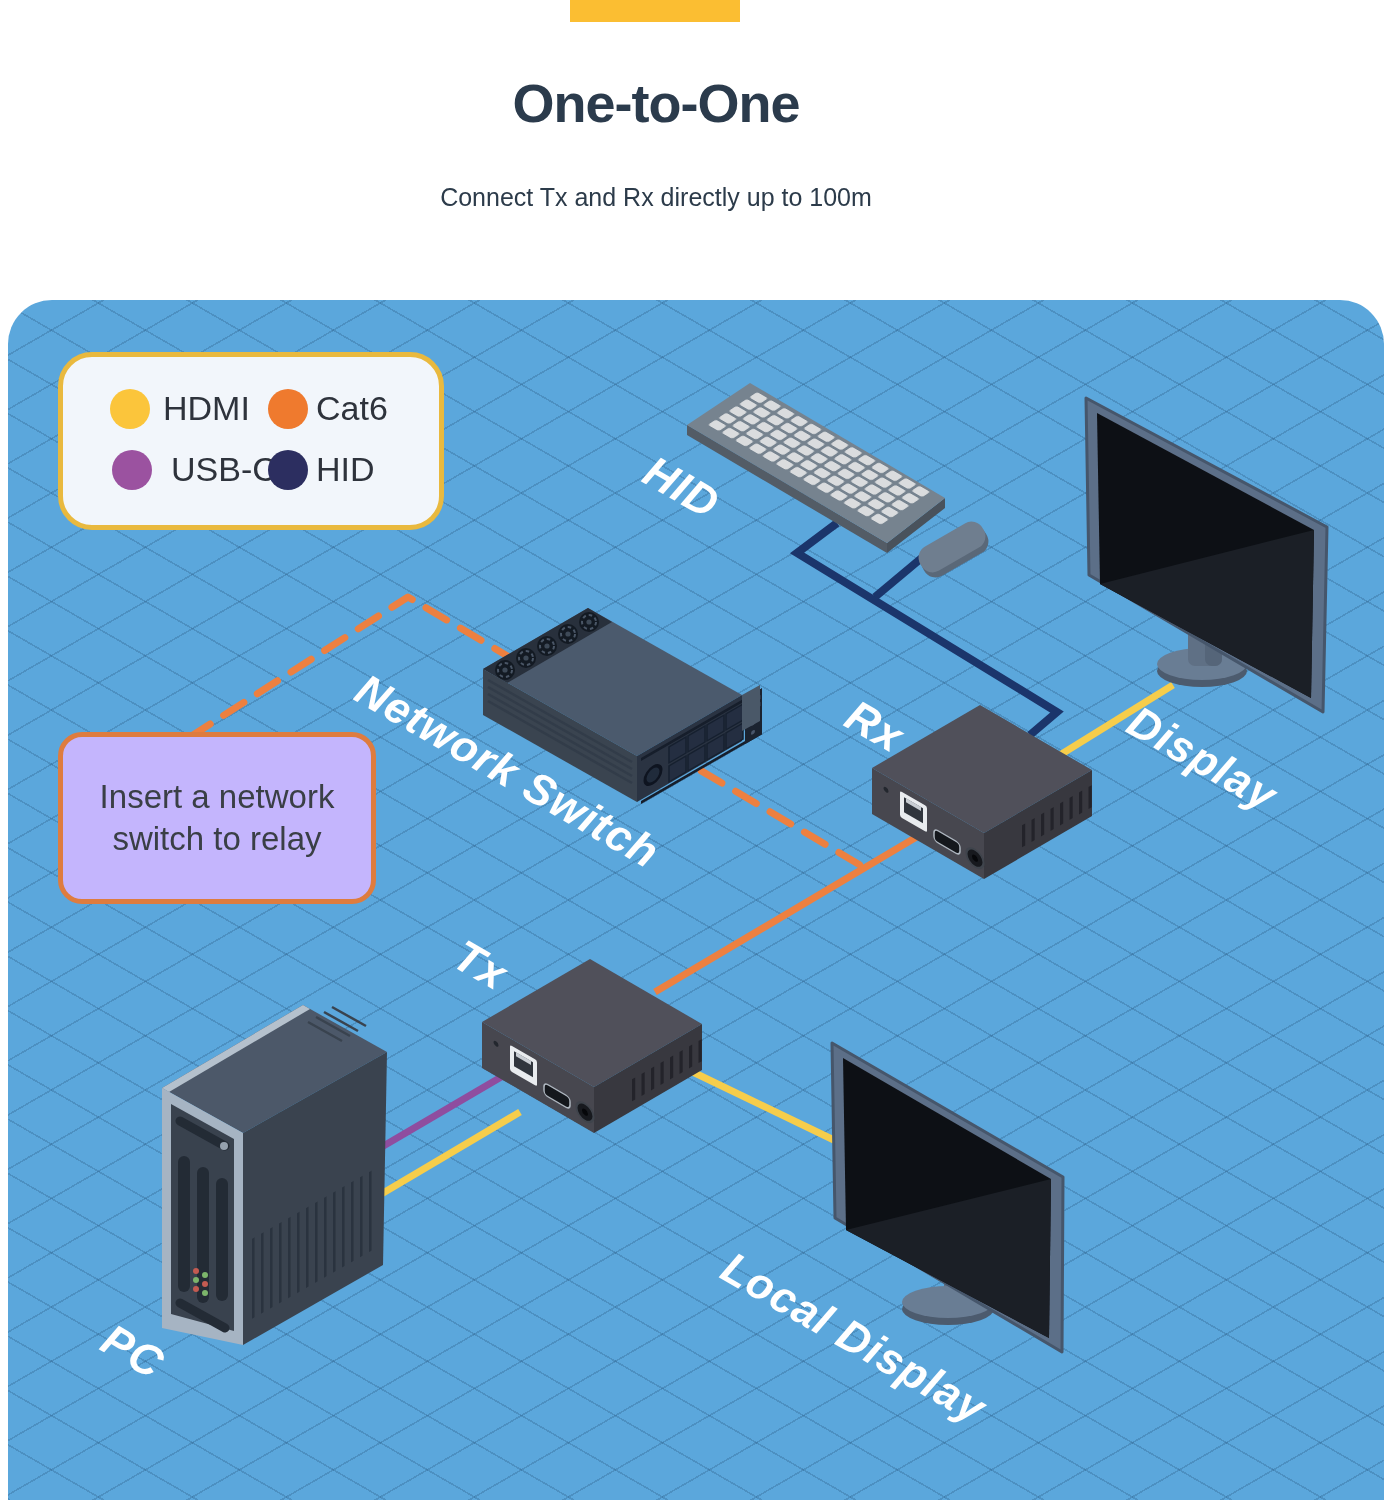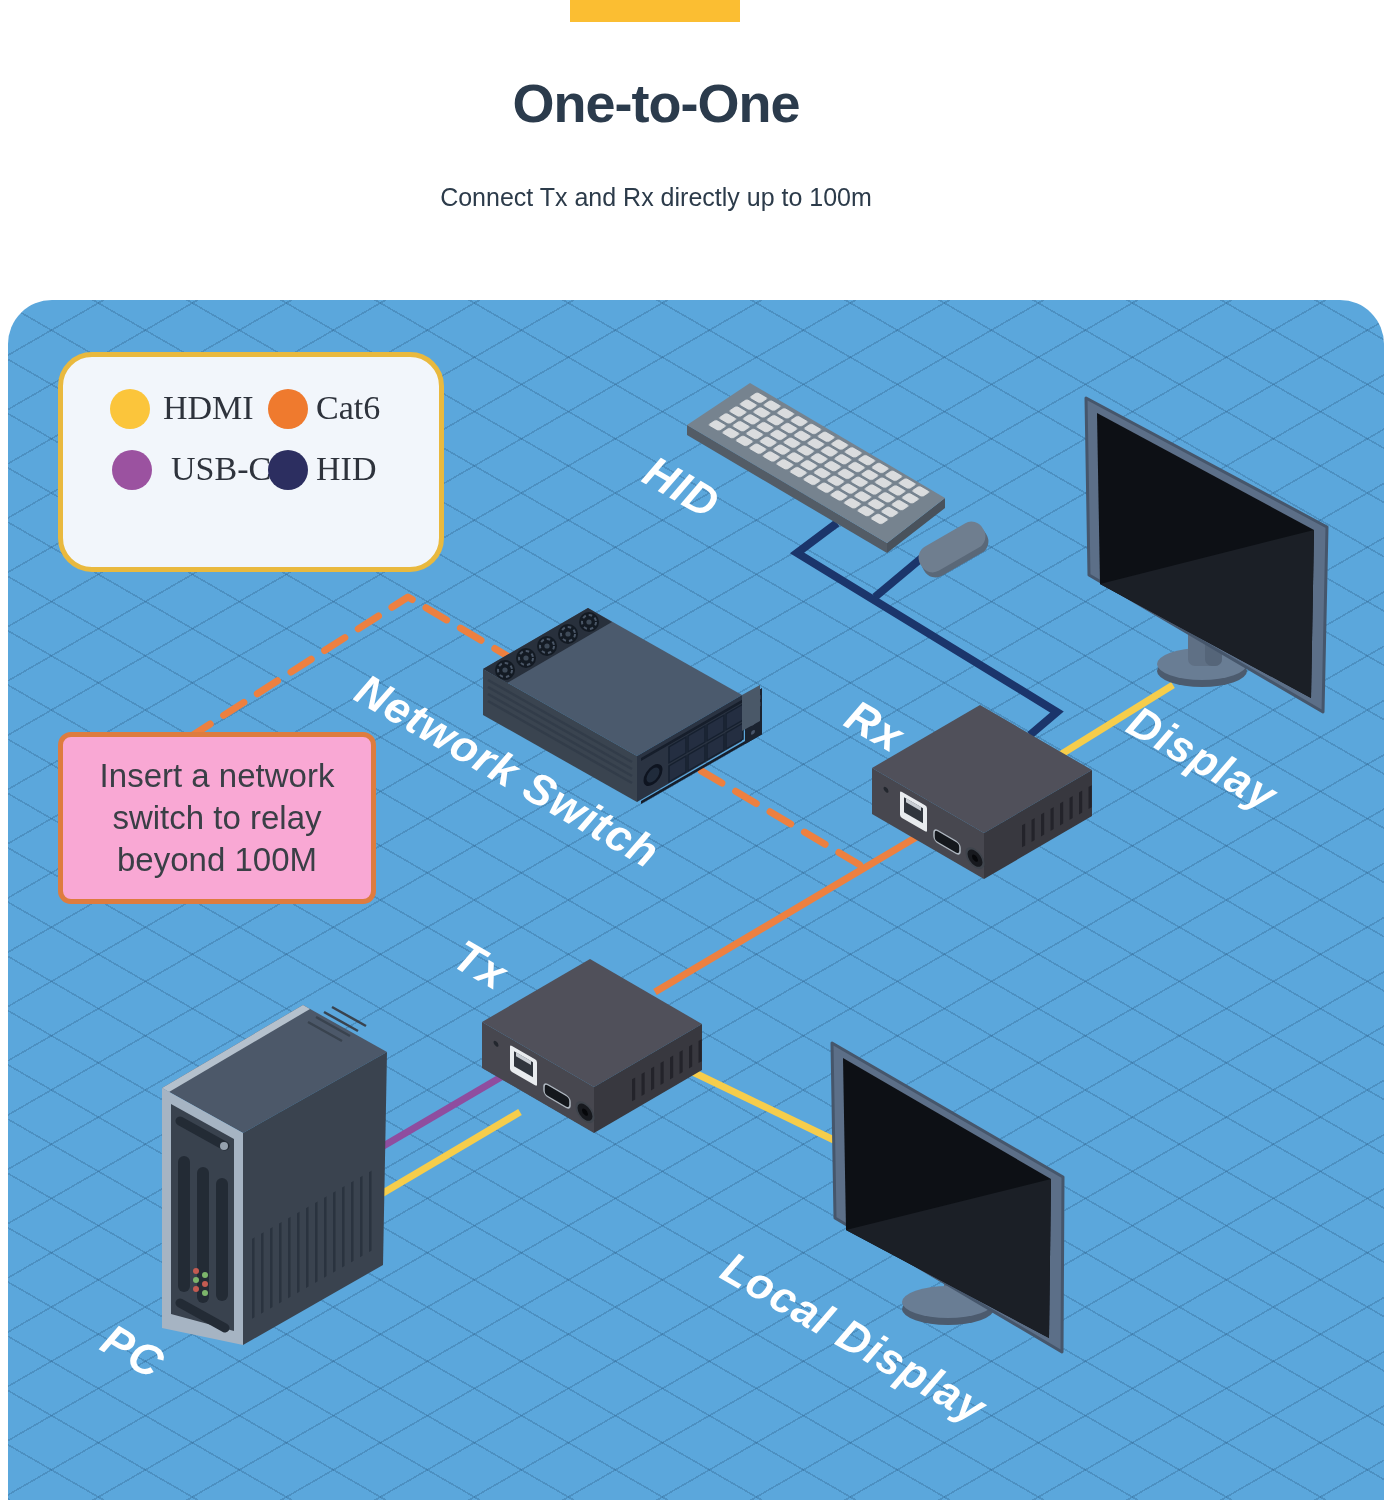"HDMI" .legend { font-family: Liberation Serif, serif -> none; height: 220px -> 178px }
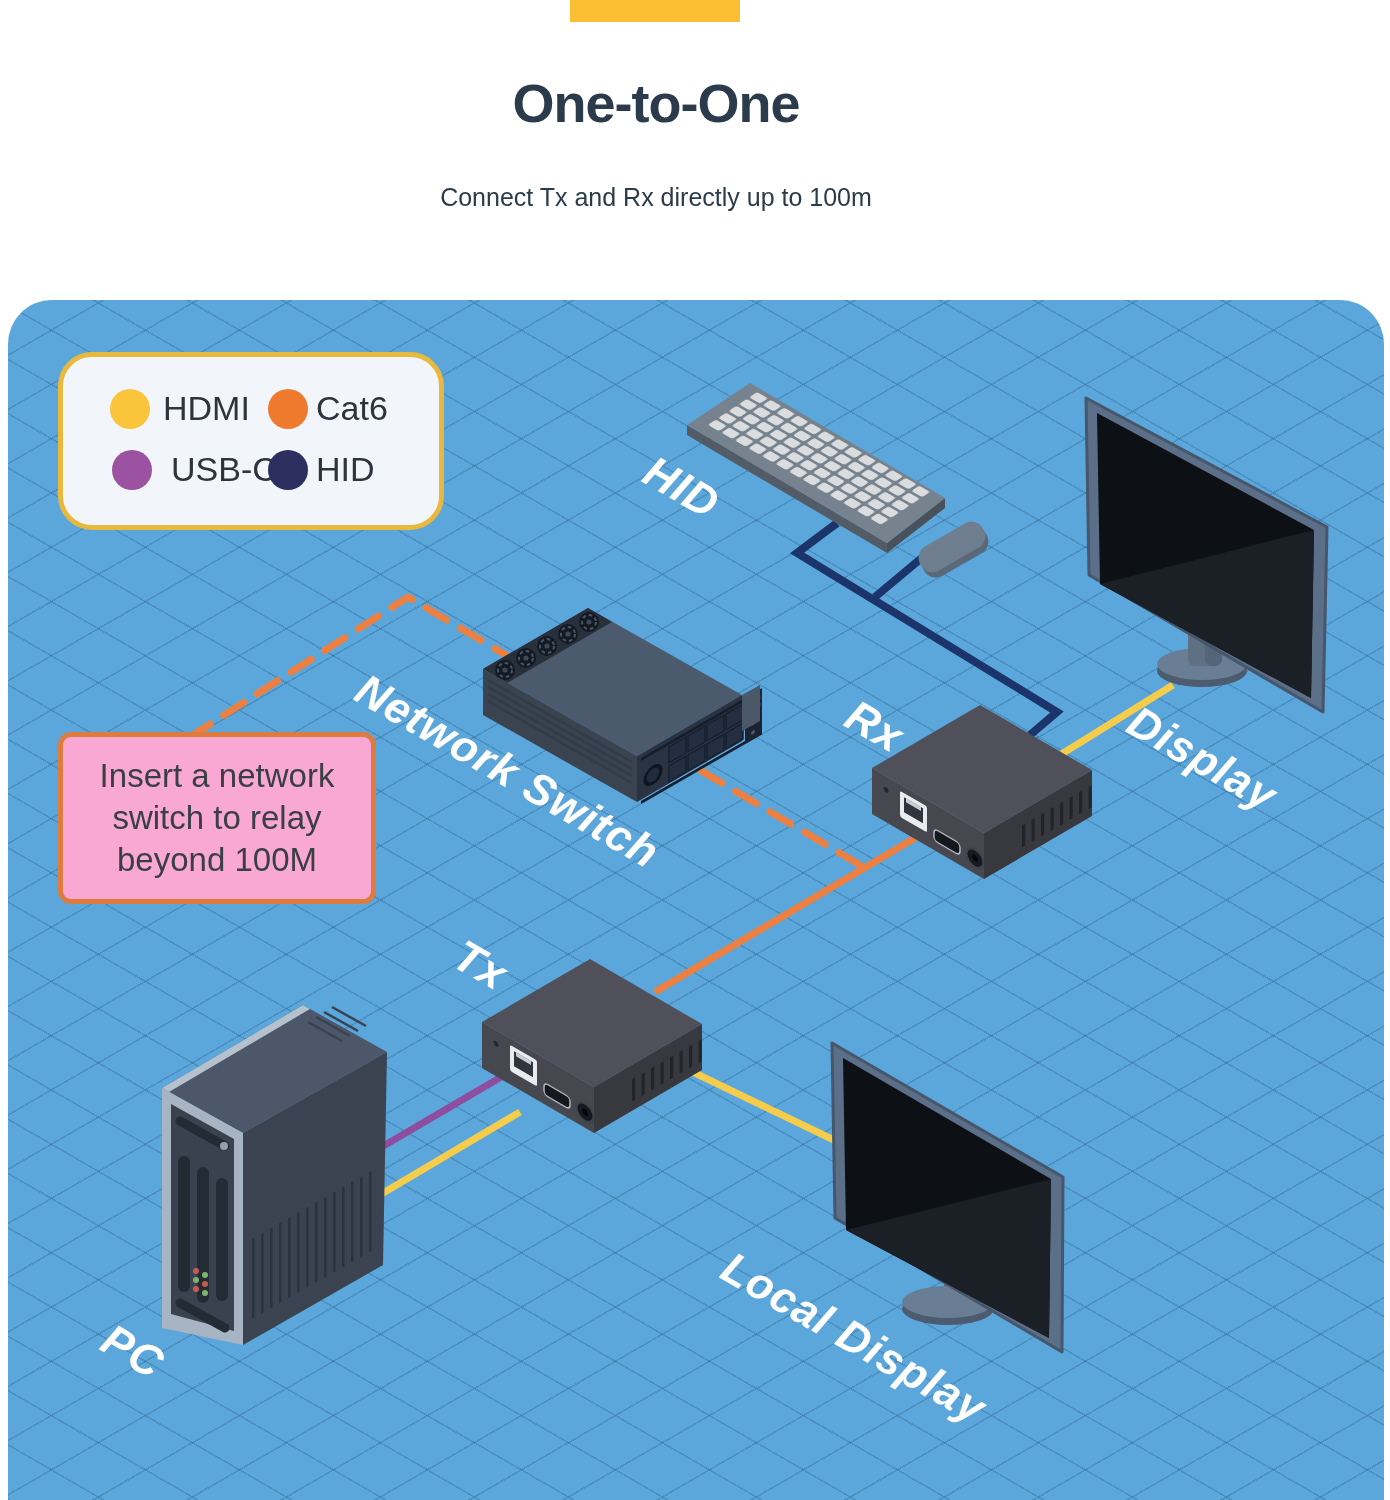"Insert a network" .callout { background: #f9a8d4 -> #c4b5fd; border-radius: 13px -> 24px }
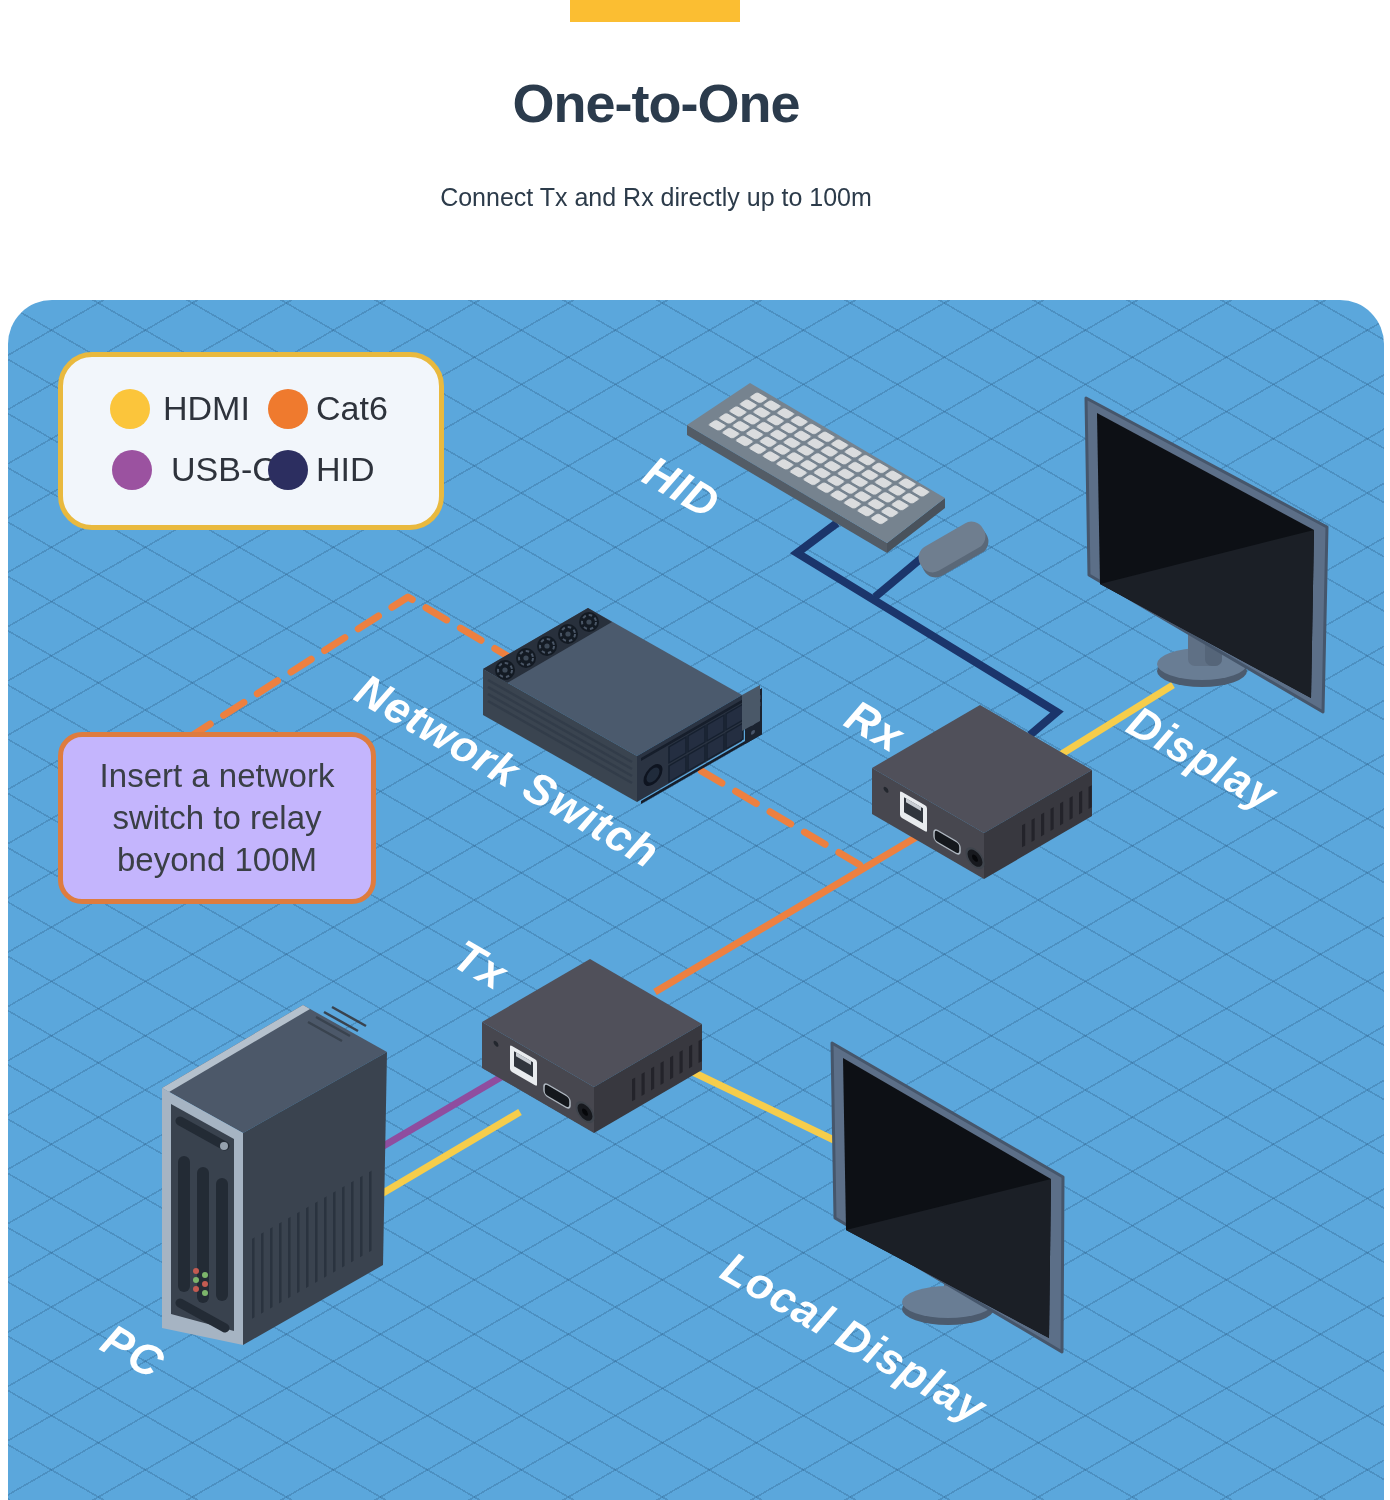"beyond 100M" span { html: <span>beyond 100M</span> -> none }
